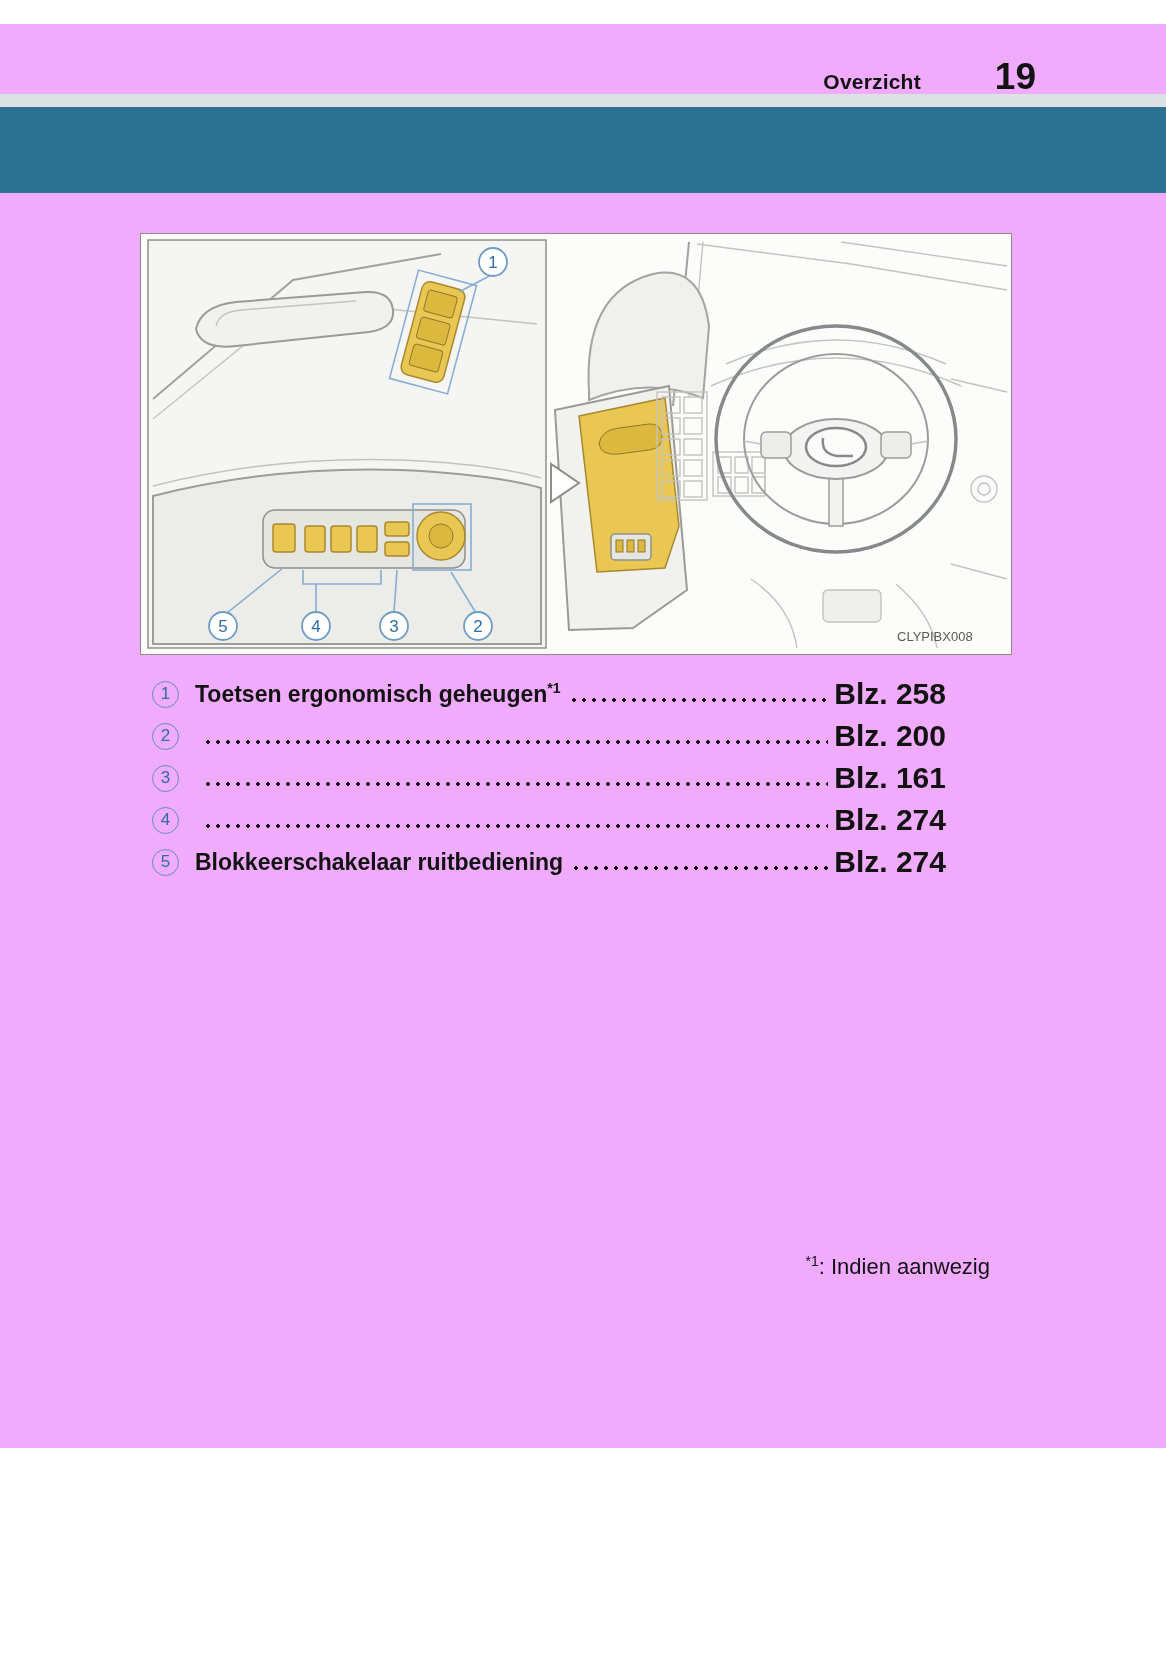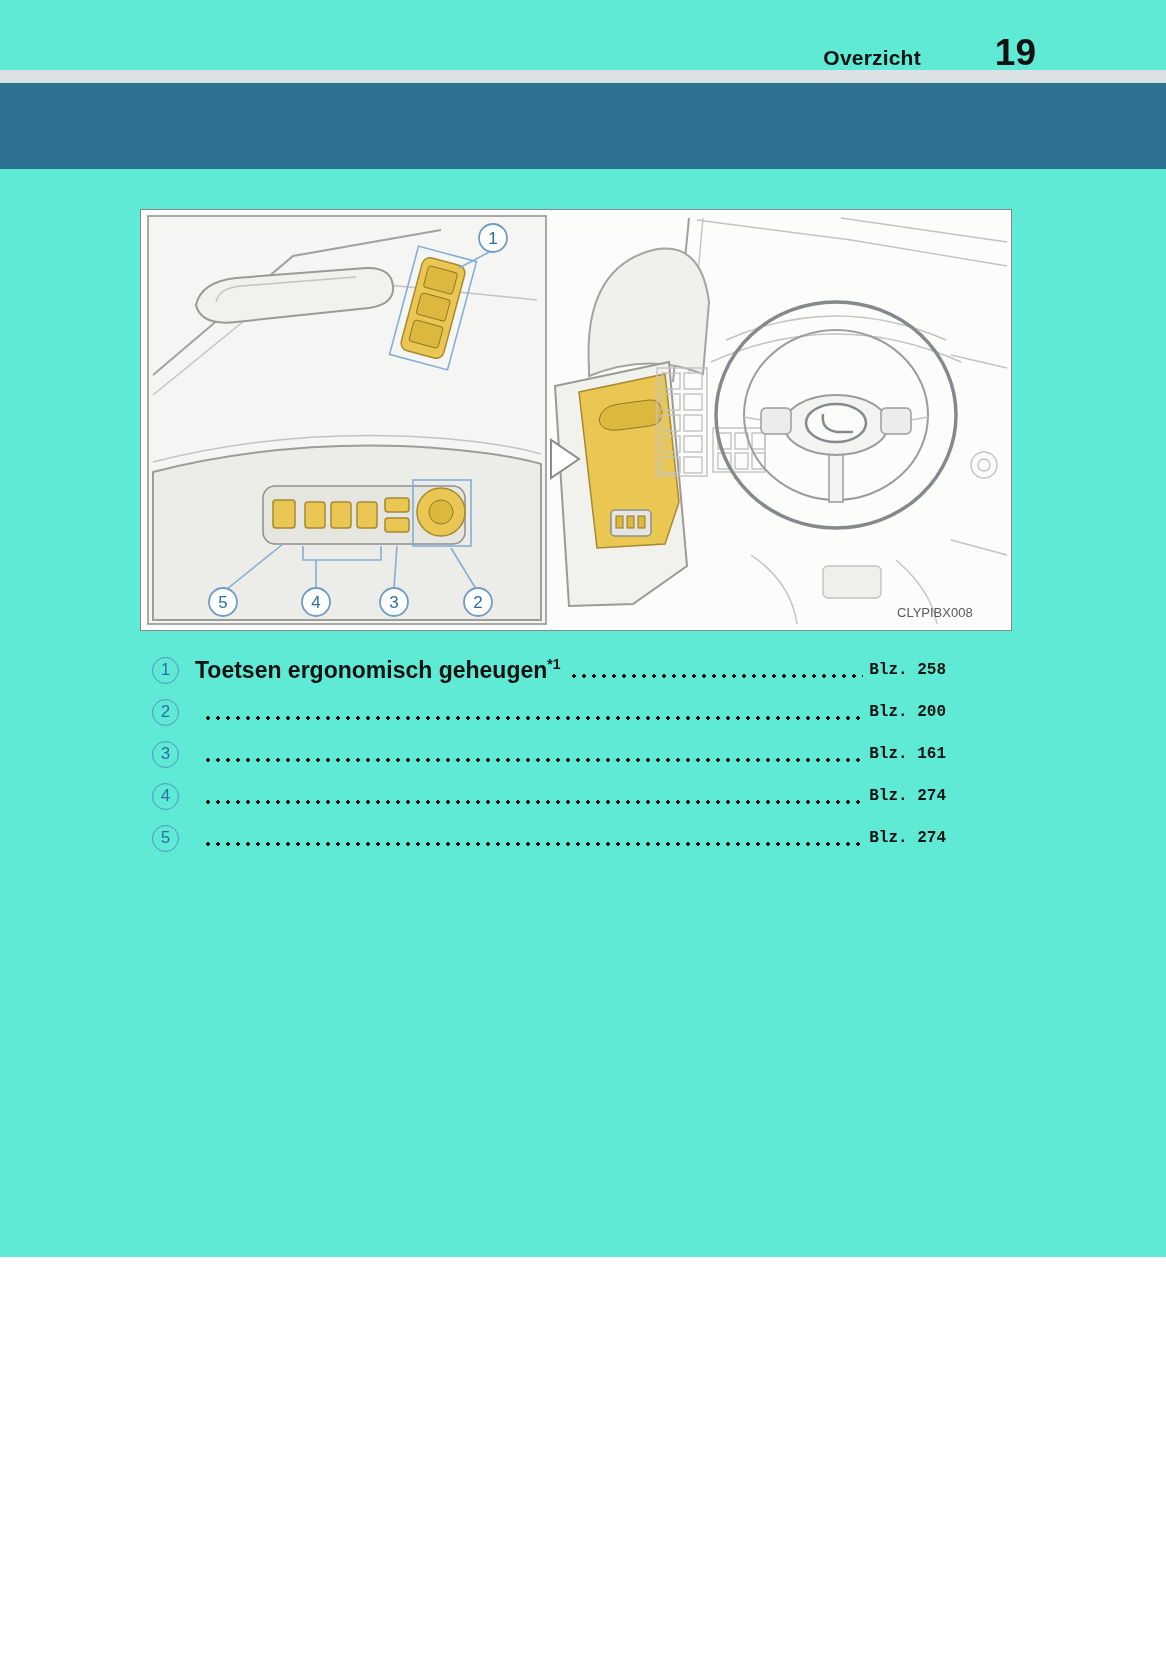"Overzicht" .page { background: #5eead4 -> #f0abfc; height: 1257px -> 1424px; margin-top: none -> 24px }
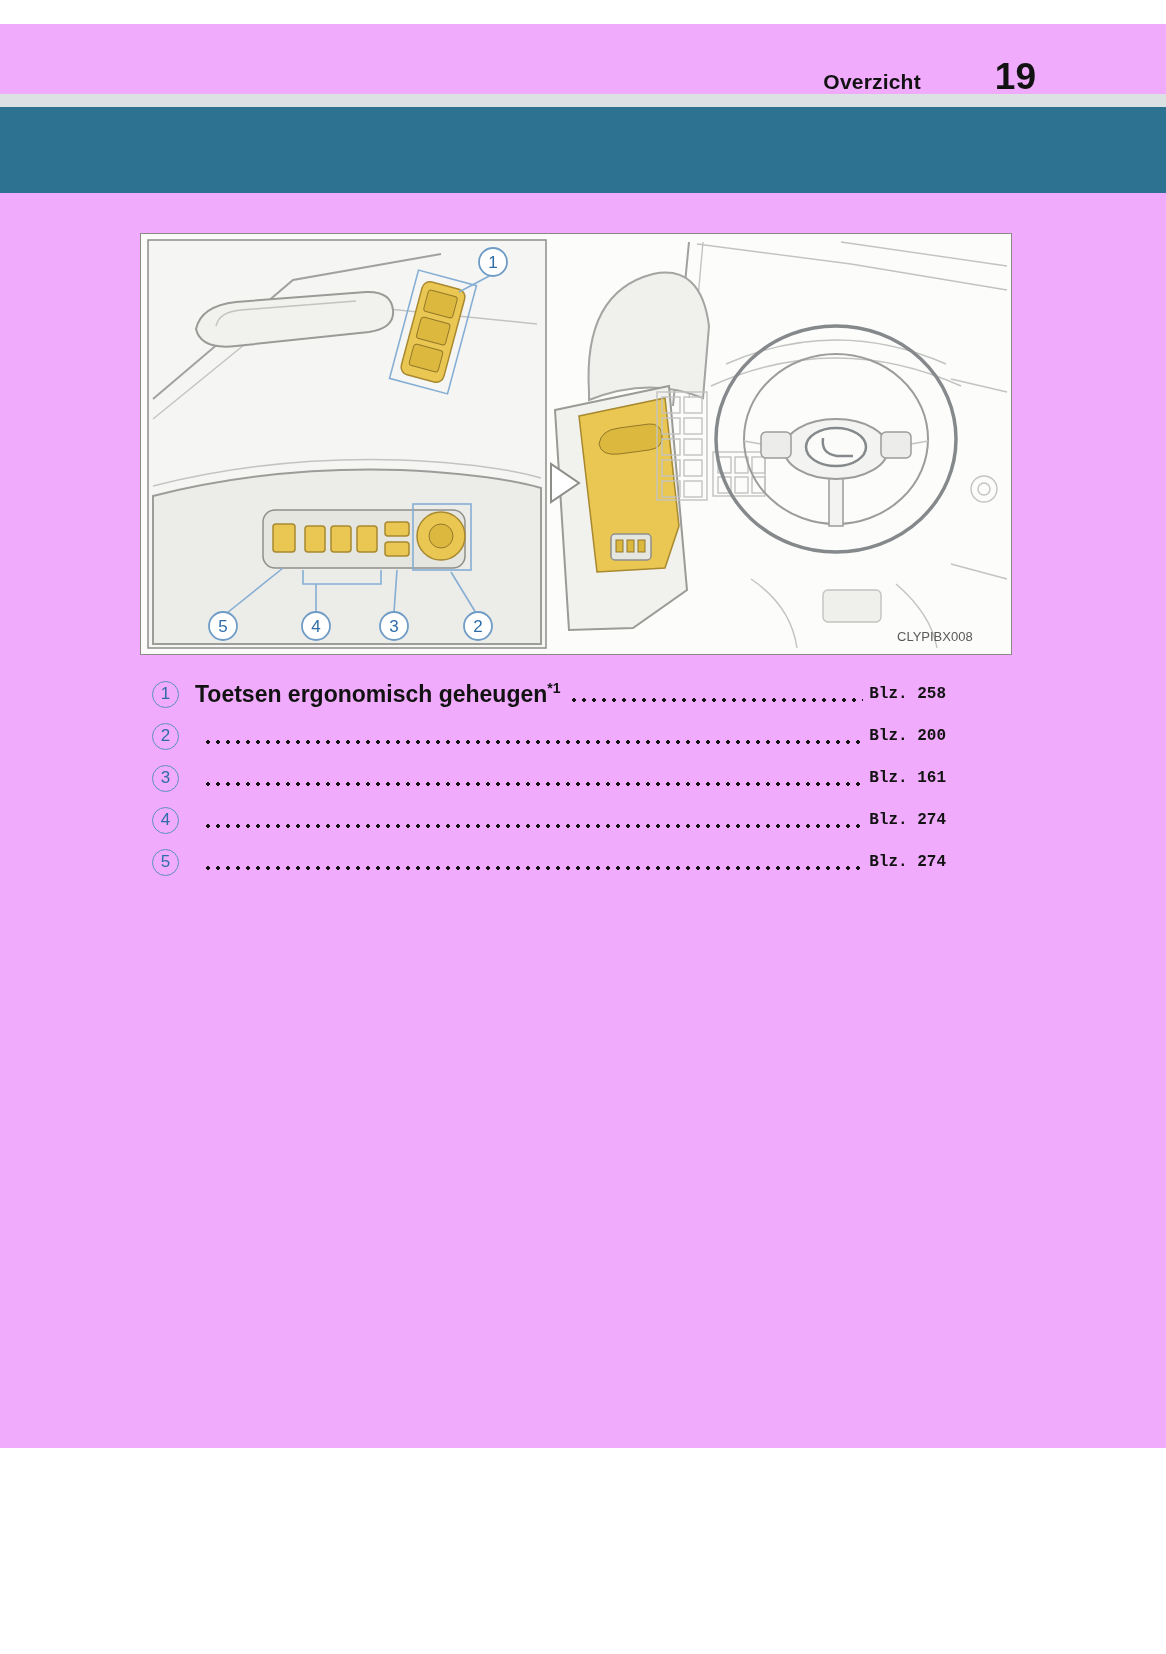"Blz. 258" .page-ref { font-family: Liberation Mono, monospace -> none; font-size: 16px -> 30px }
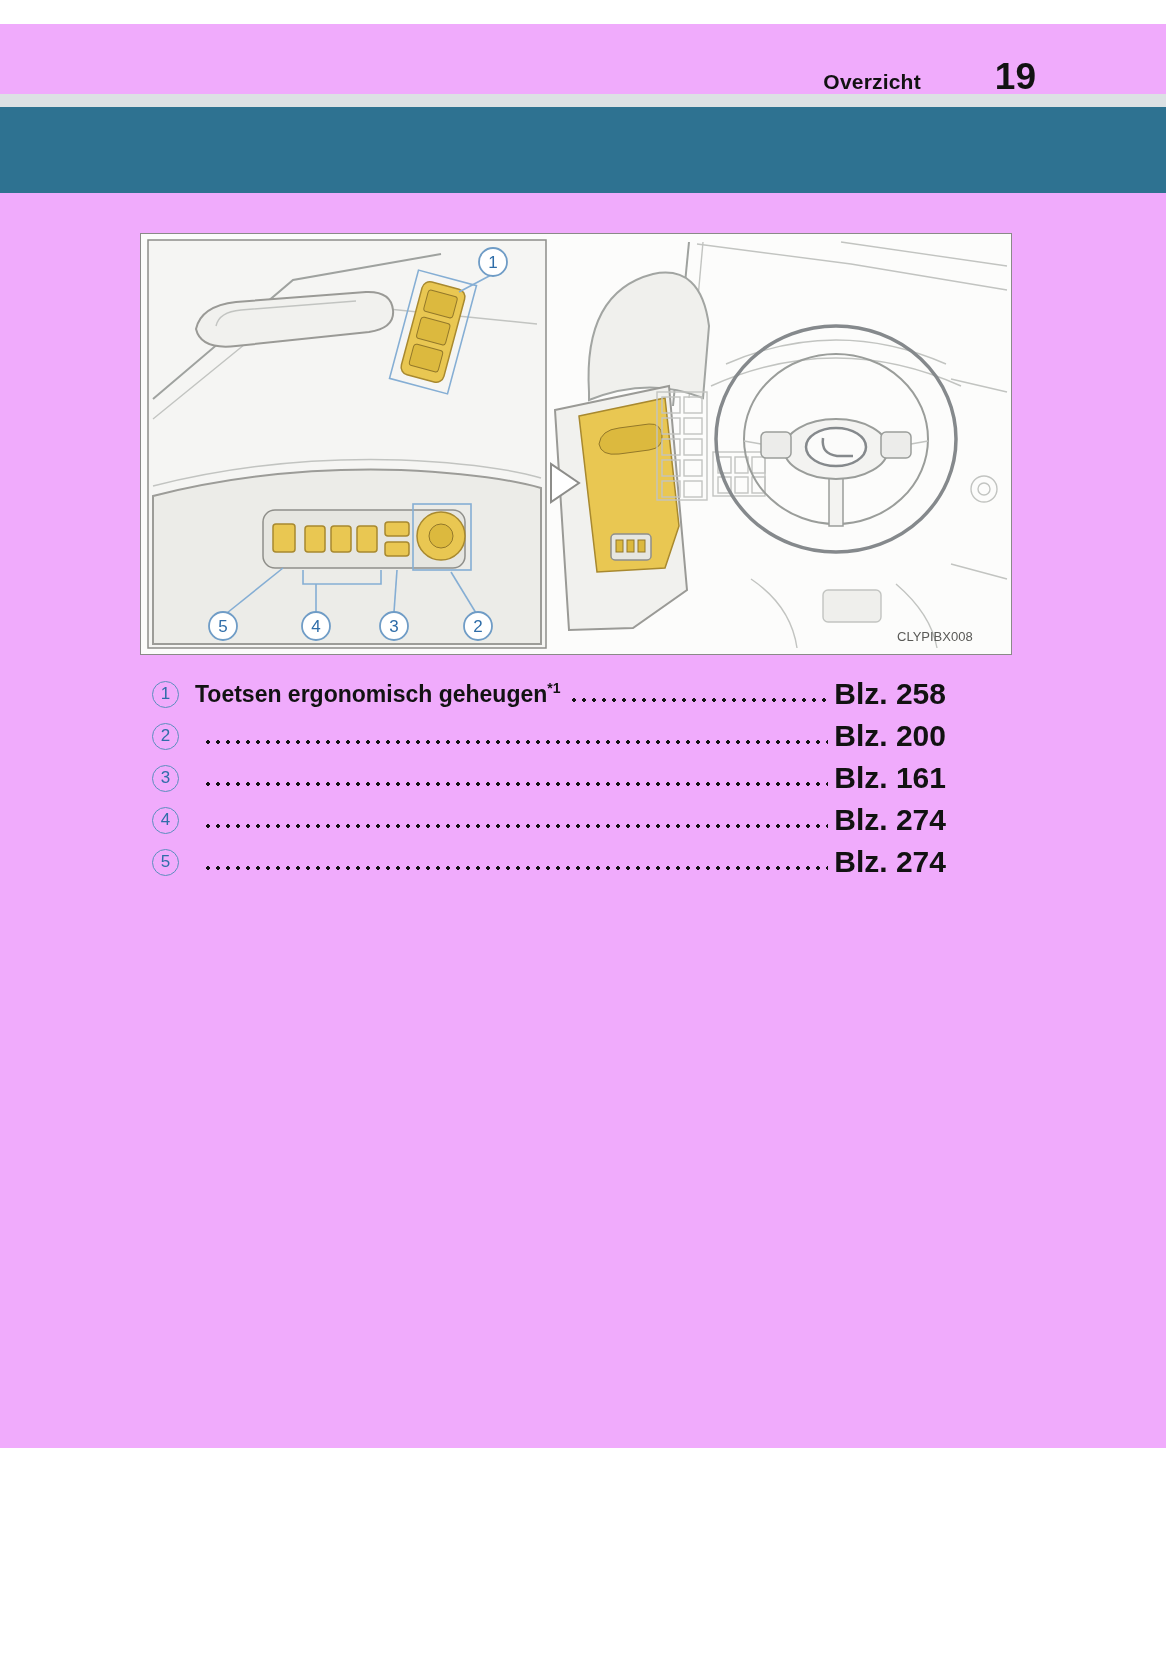"Blokkeerschakelaar ruitbediening" span.legend-label { html: none -> <span><span>Blokkeerschakelaar ruitbediening</span><sup></sup></span> }
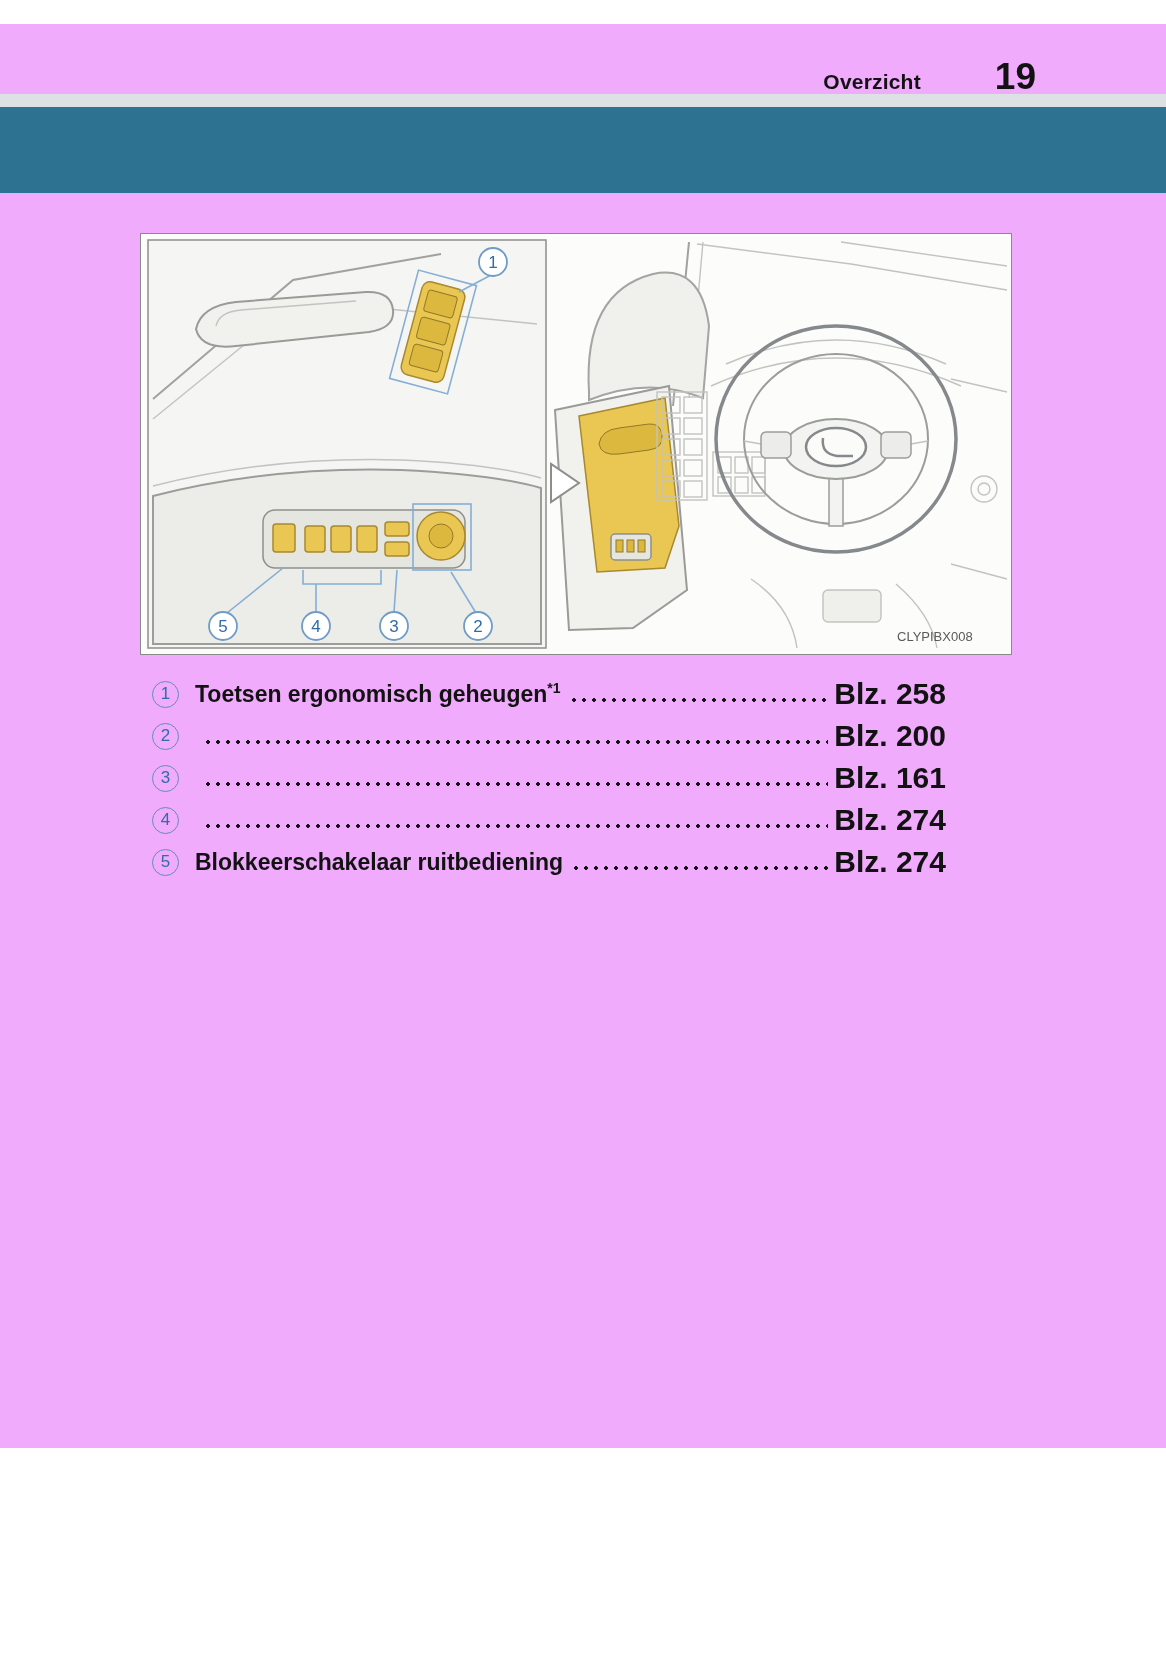"*1: Indien aanwezig" p.footnote { html: none -> <p><sup>*1</sup><span>: Indien aanwezig</span></p> }
